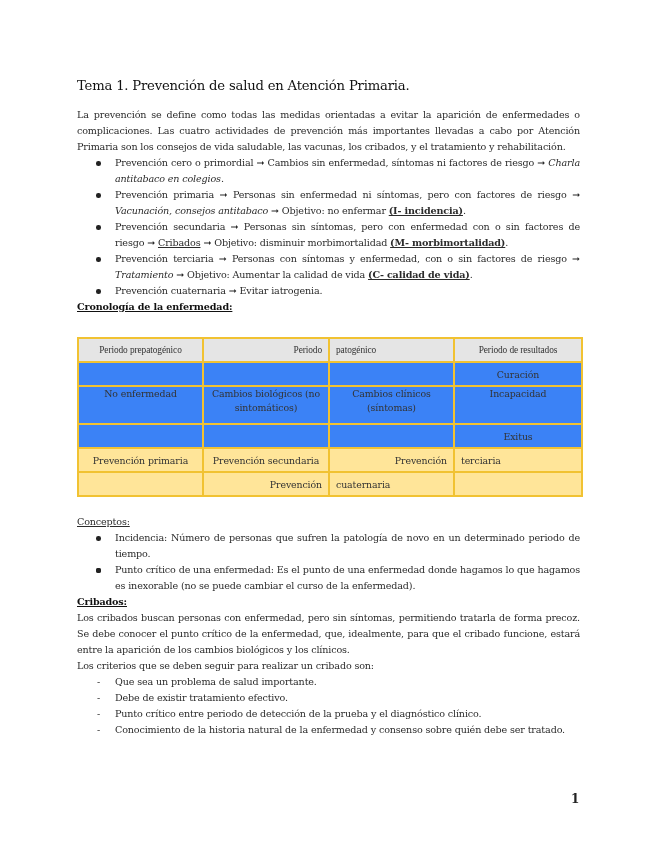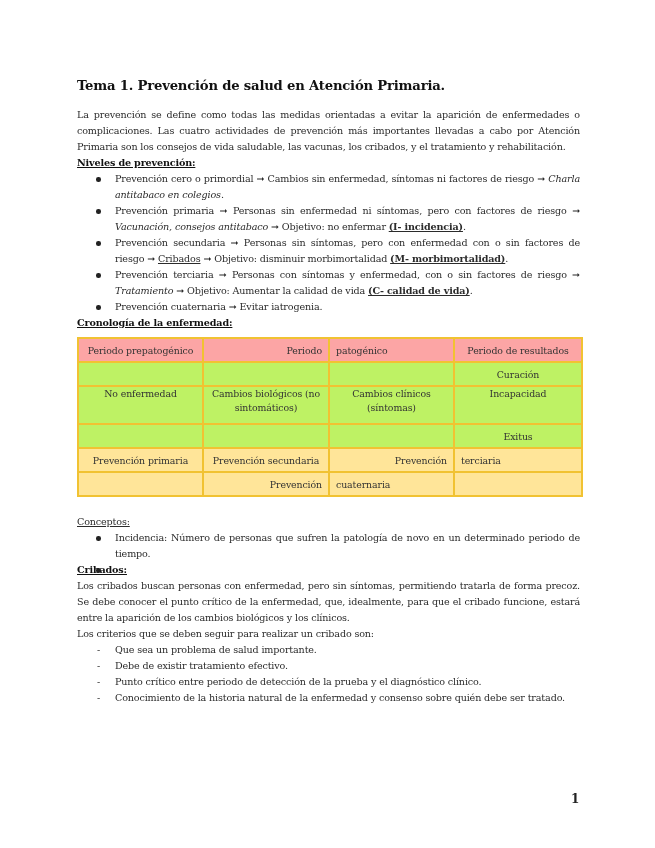"Tema 1. Prevención de salud" .title { font-weight: bold -> normal }
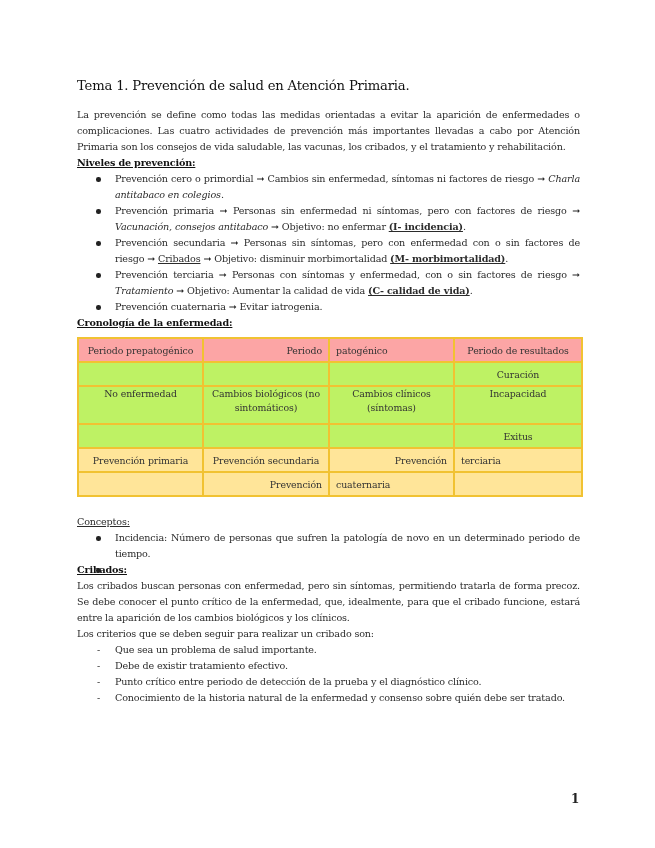"Niveles de prevención:" div.h-under { html: <div>Niveles de prevención:</div> -> none }
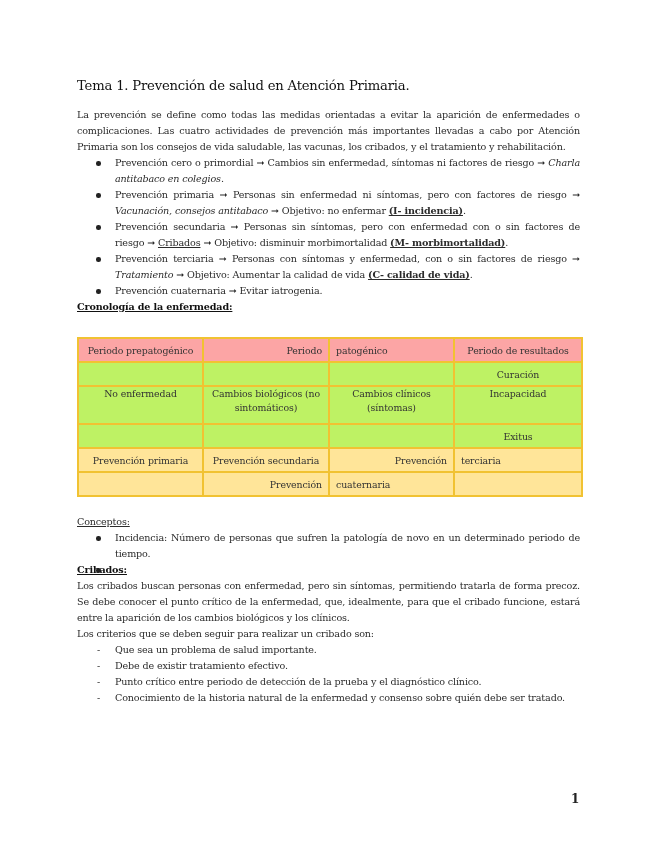"Periodo prepatogénico" table.crono tr.r-head td { background: #fca5a5 -> #e5e5e5; font-family: none -> Liberation Serif, serif }
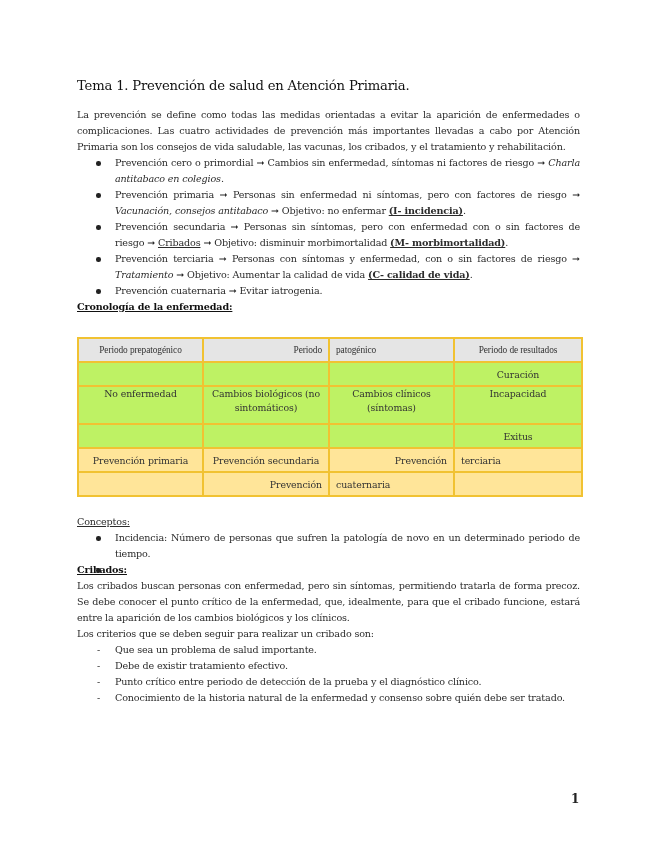"Curación" table.crono tr.r-mid td { background: #bef264 -> #3b82f6 }
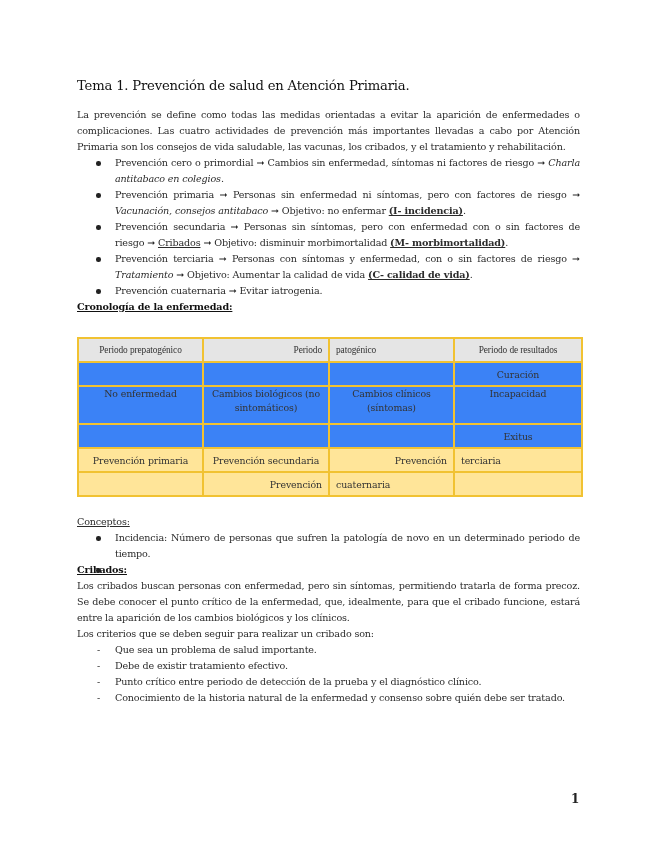"Punto crítico de una enfermedad:" li.just { html: none -> <li> <span></span> <span>Punto crítico de una enfermedad: Es el punto de una enfermedad donde hagamos lo que hagamos es inexorable (no se puede cambiar el curso de la enfermedad).</span> </li> }
